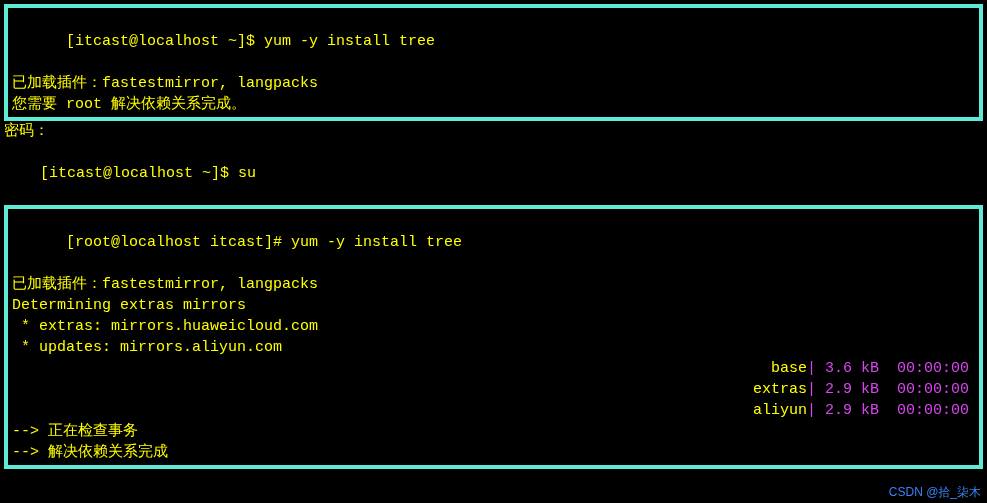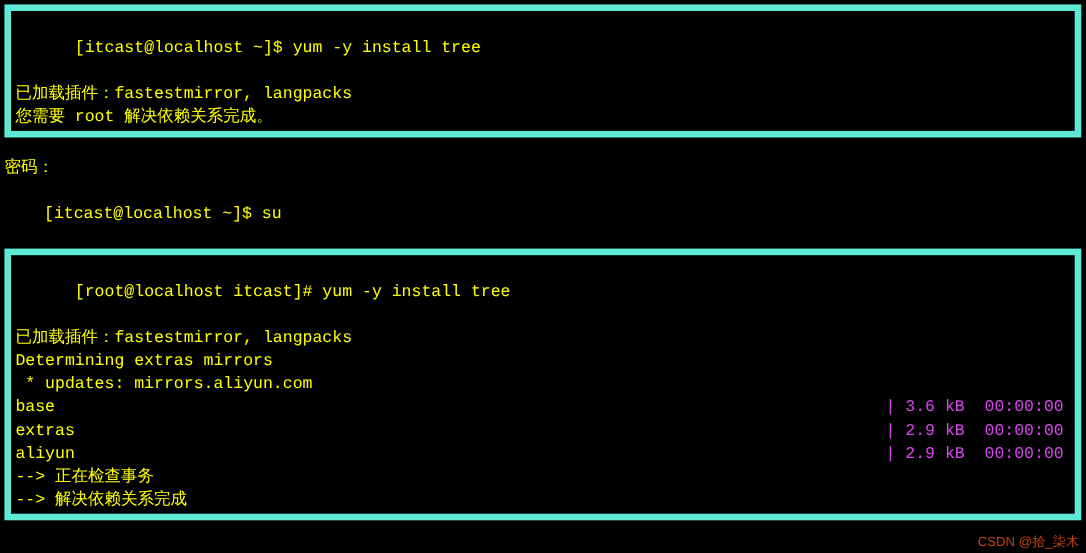"[itcast@localhost ~]$ yum -y install" .box-red { border: 6px solid #5eead4 -> 4px solid #5eead4; margin-bottom: 17px -> 0 }
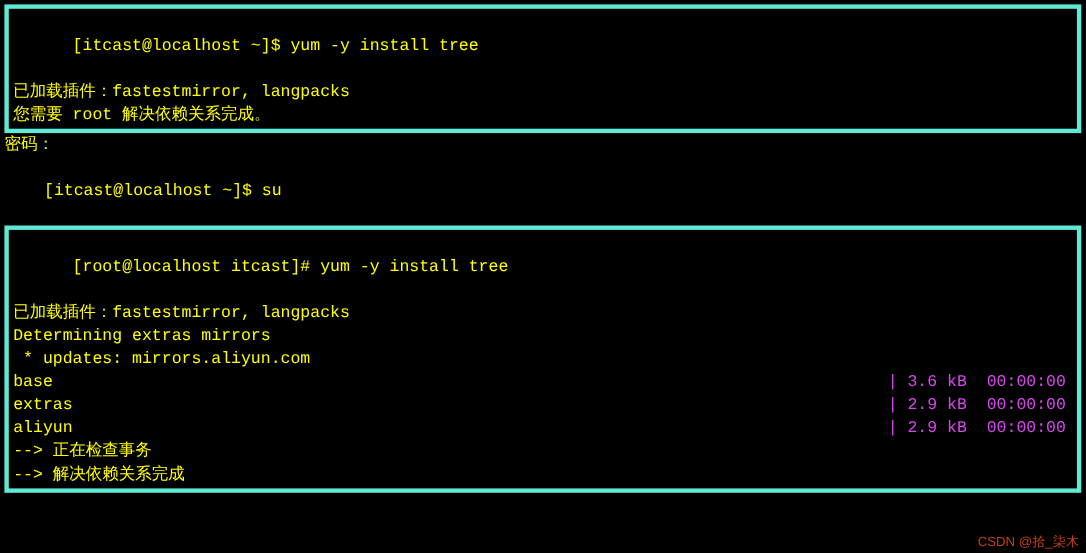"* extras: mirrors.huaweicloud.com" div.line { html: none -> <div> * extras: mirrors.huaweicloud.com</div> }
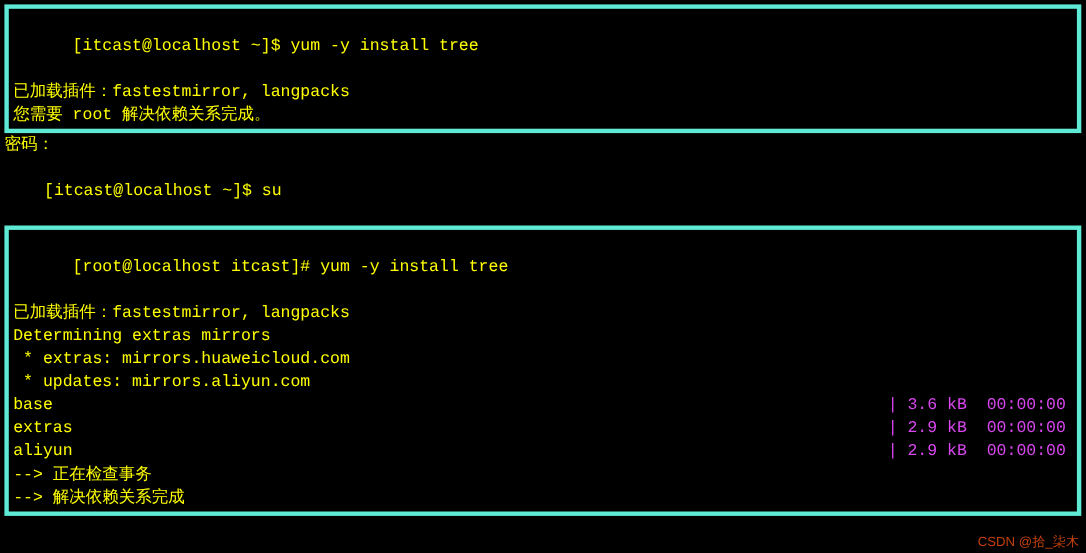"base" .row { justify-content: space-between -> flex-end }
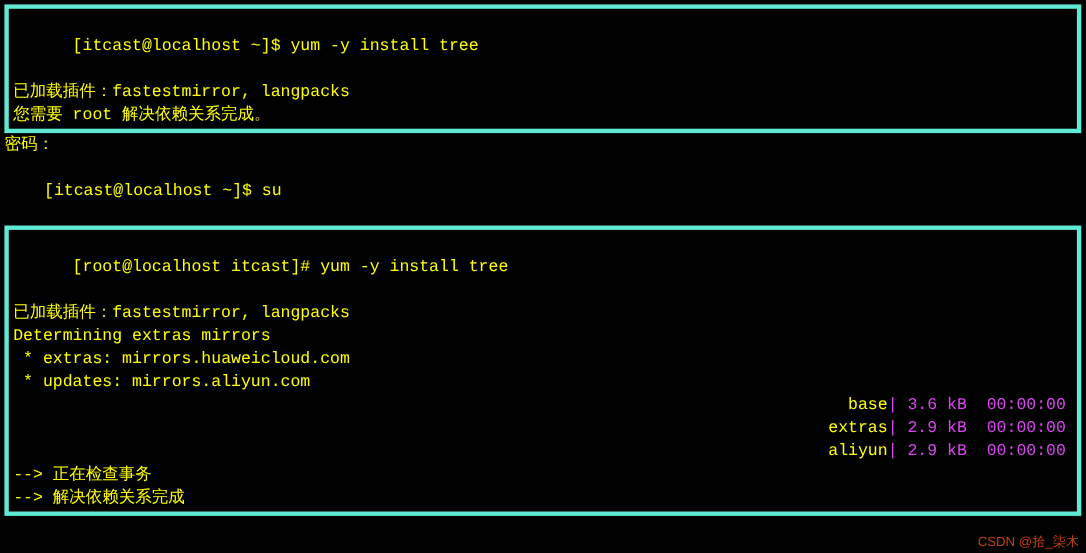"CSDN @拾_柒木" .watermark { color: #c2410c -> #3b82f6 }
